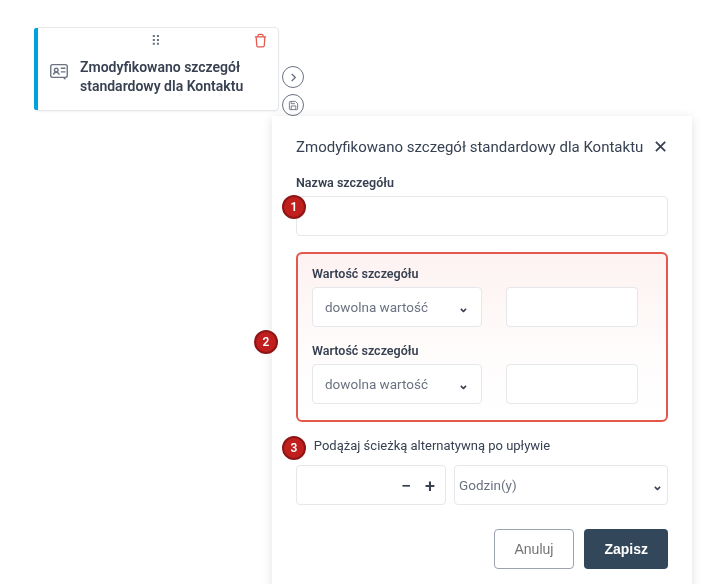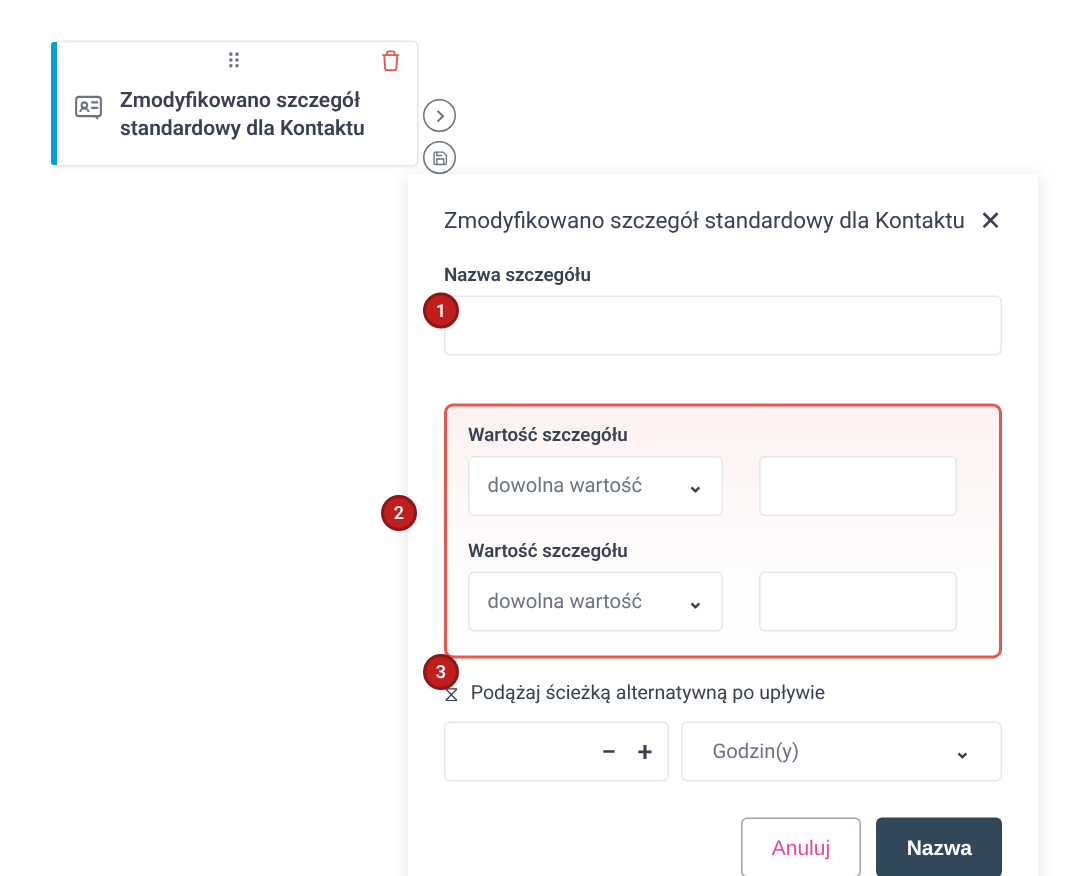"Nazwa szczegółu" .field1 { margin-bottom: 32px -> 16px }
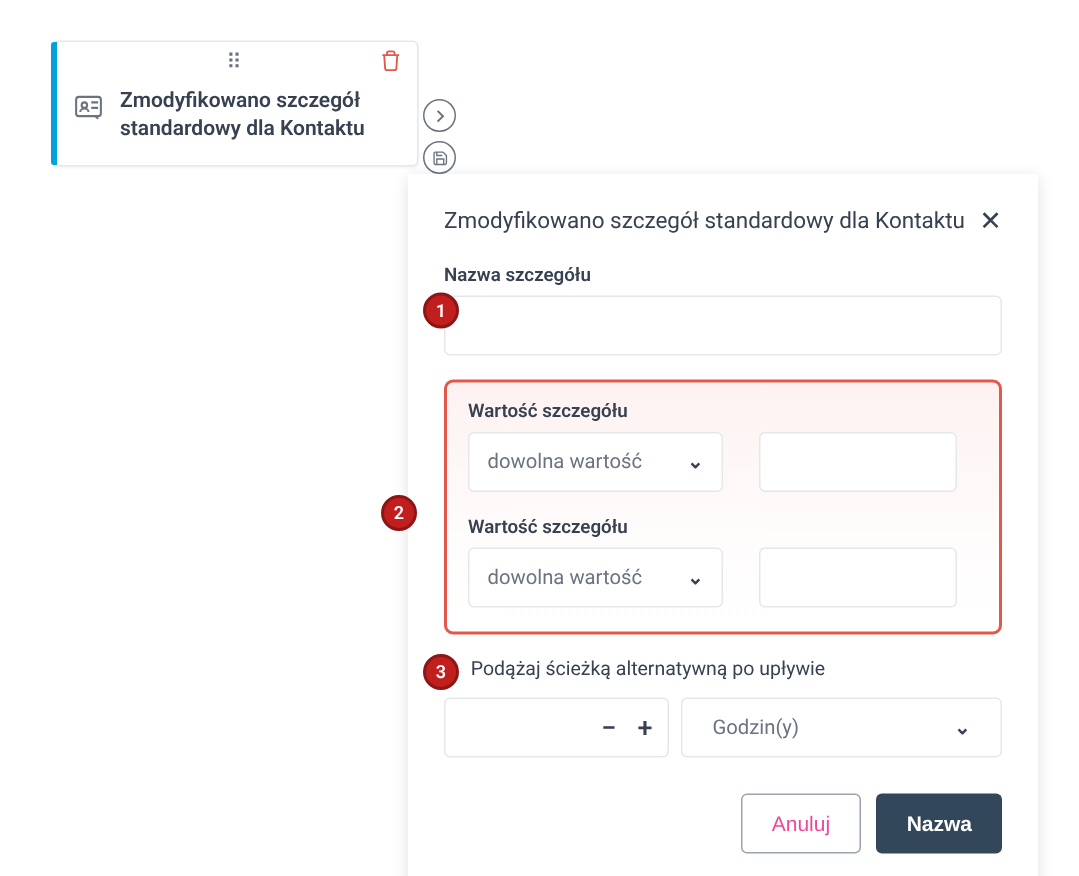"Godzin(y)" .unit-select { padding: 0 20px -> 0 4px }
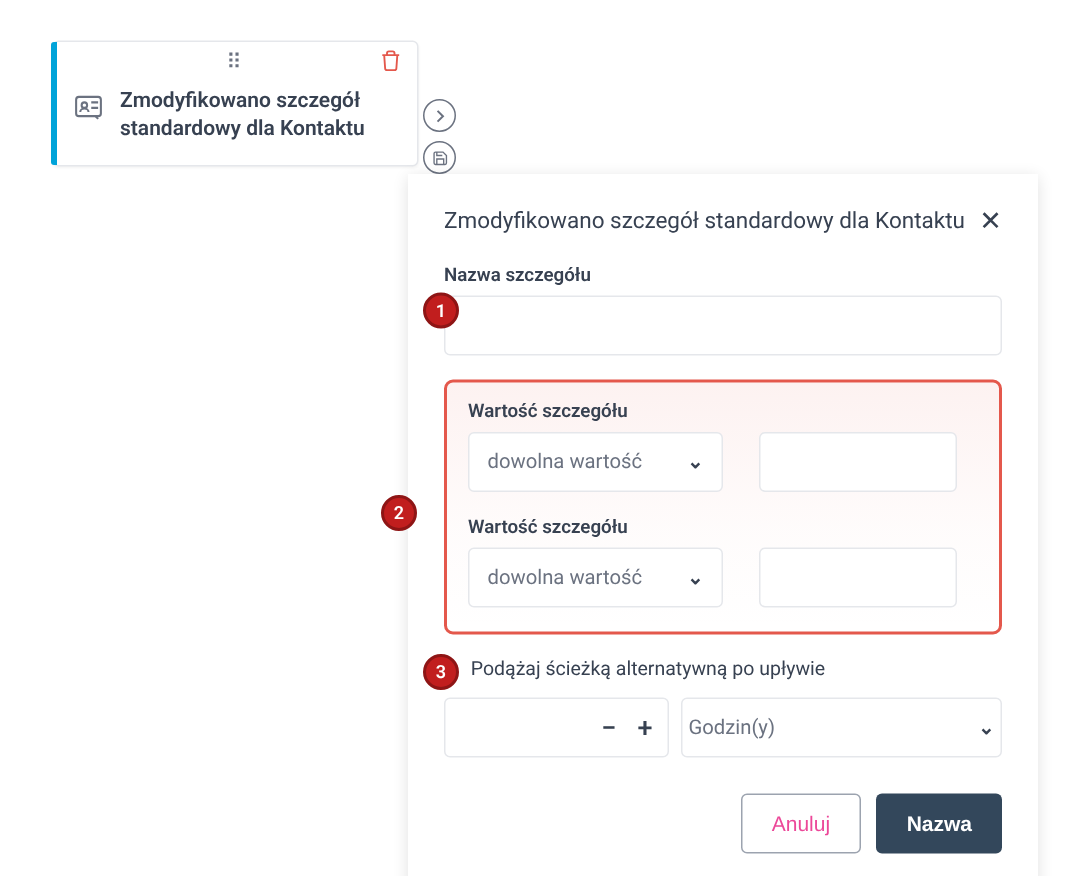"Anuluj" .btn-cancel { color: #ec4899 -> #737373 }
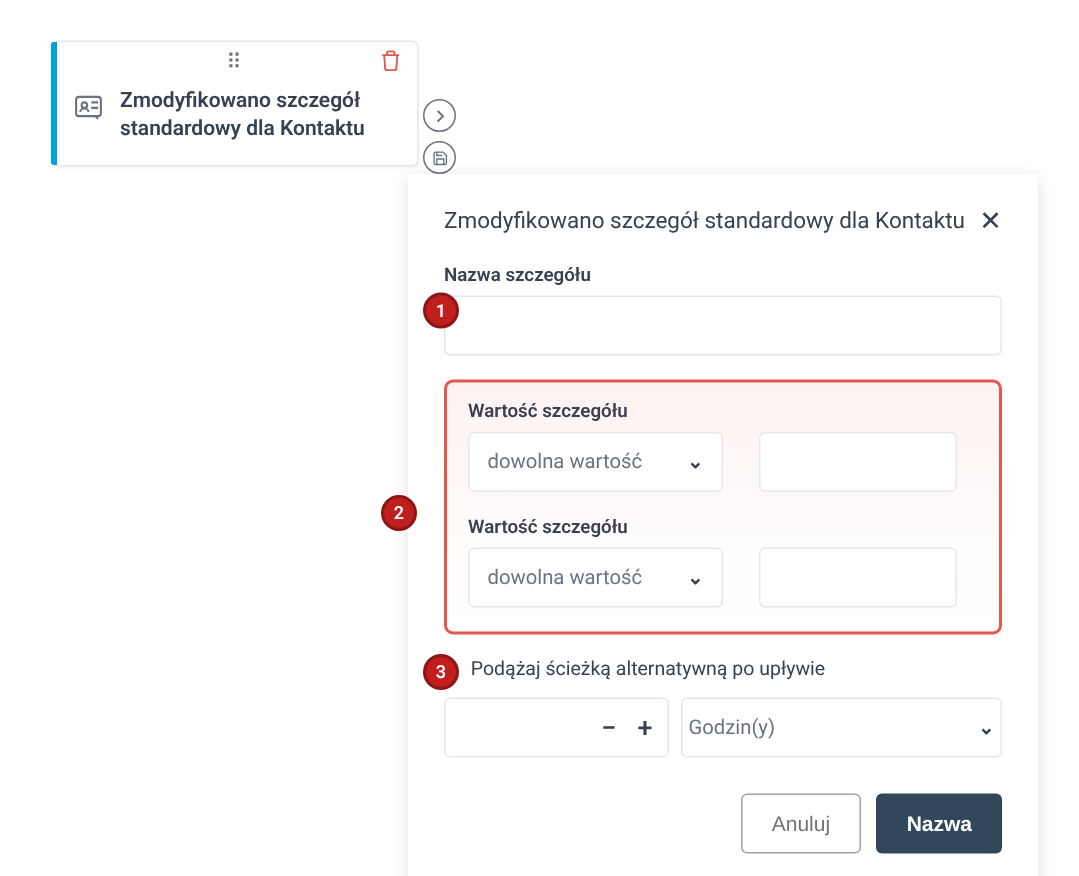"Nazwa" button.btn { text: Nazwa -> Zapisz }
